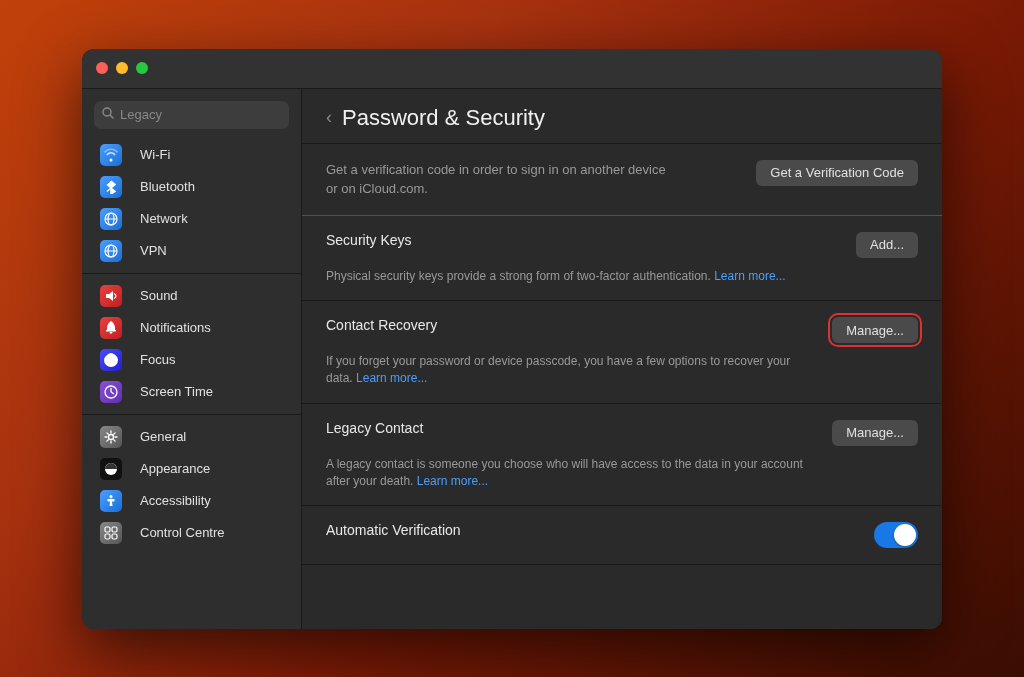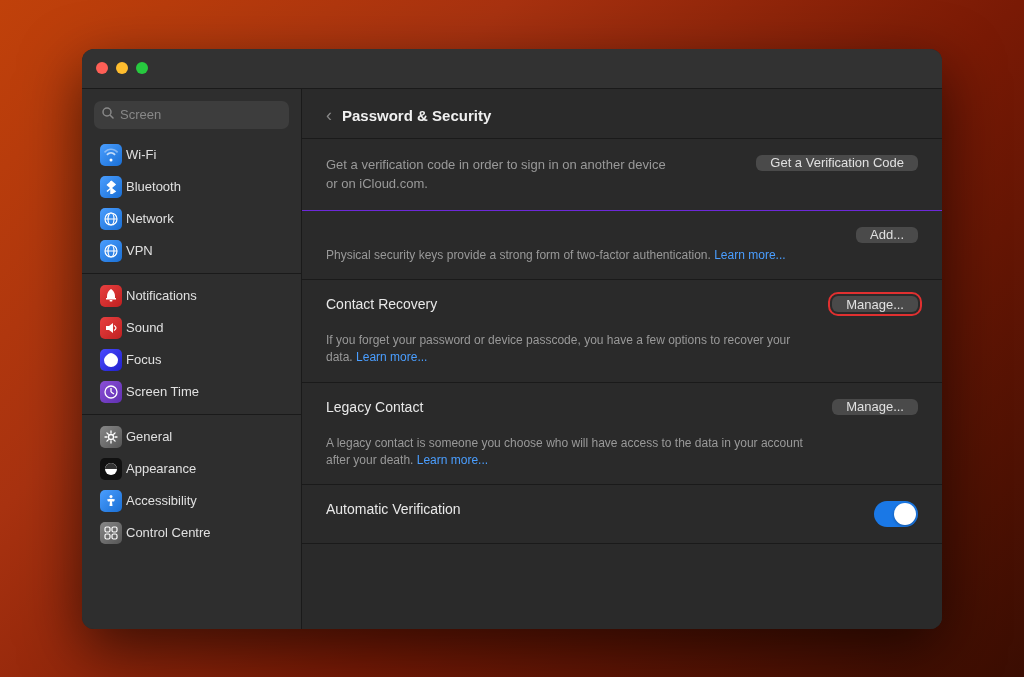"Screen" span.search-placeholder { text: Screen -> Legacy }
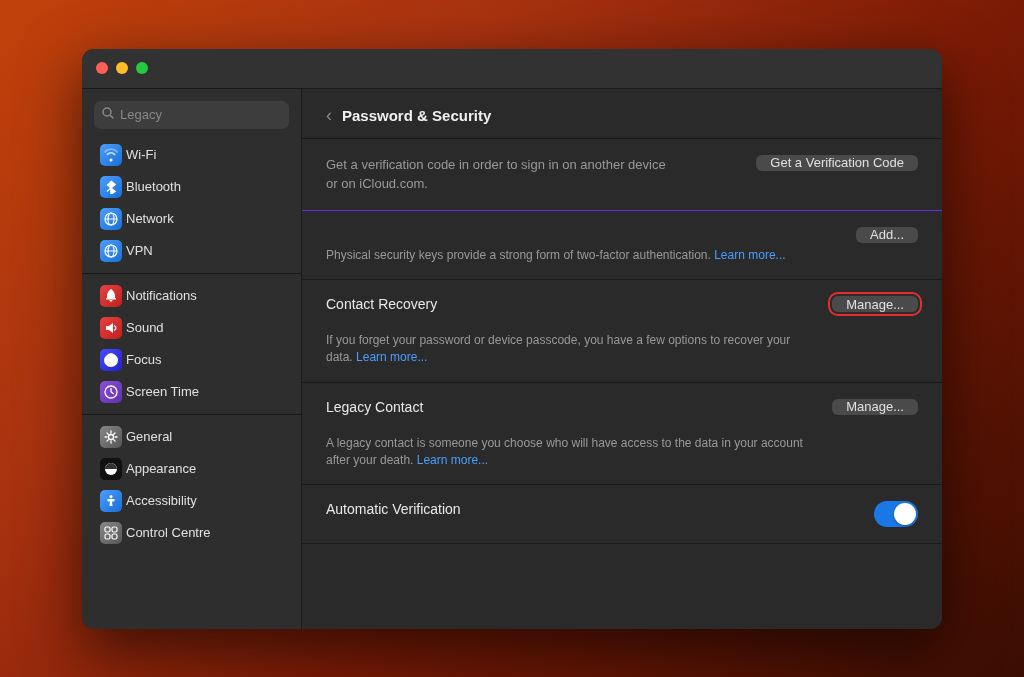"Password & Security" .main-title { font-size: 15px -> 22px; font-weight: 700 -> 400 }
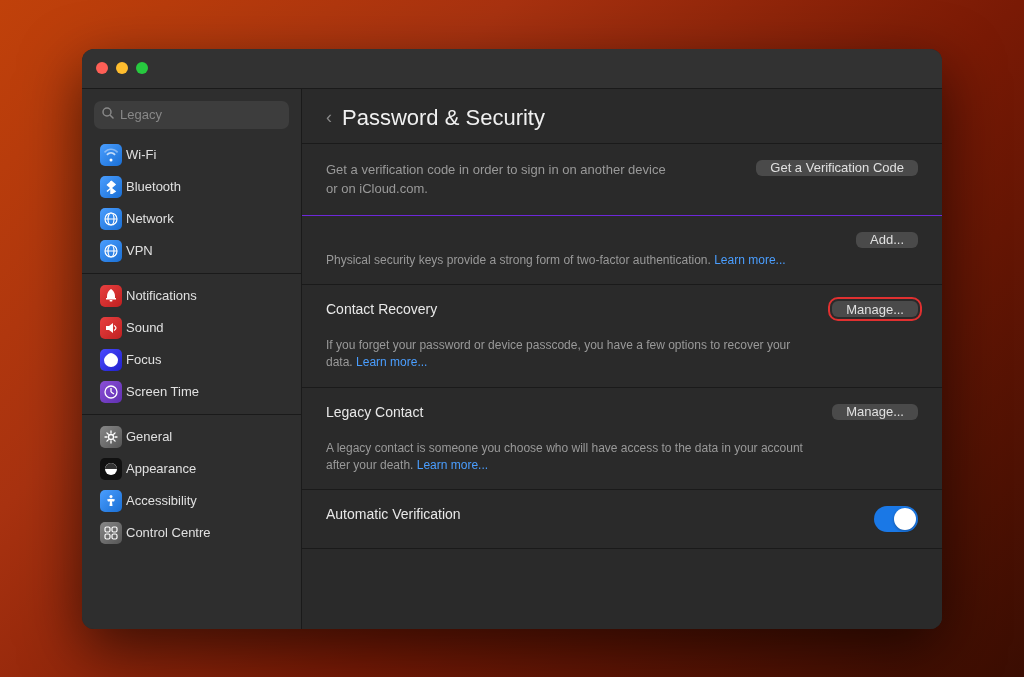"Wi-Fi" .sidebar-item { gap: 4px -> 18px }
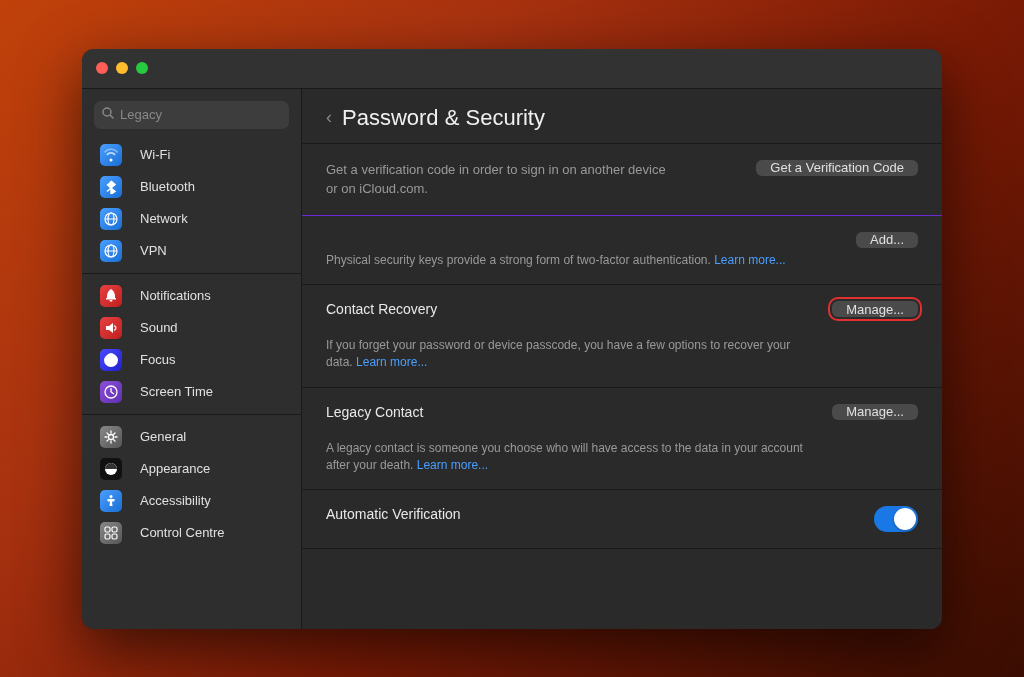"Get a Verification Code" .btn { height: 16px -> 26px }
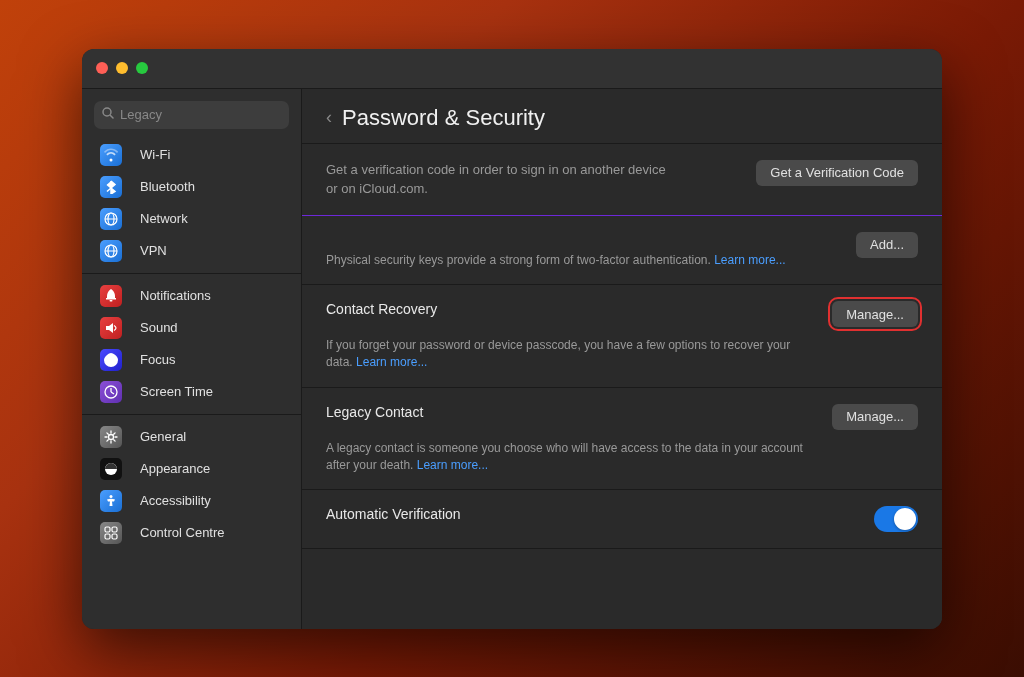"Security Keys" div.section-title { html: none -> <div>Security Keys</div> }
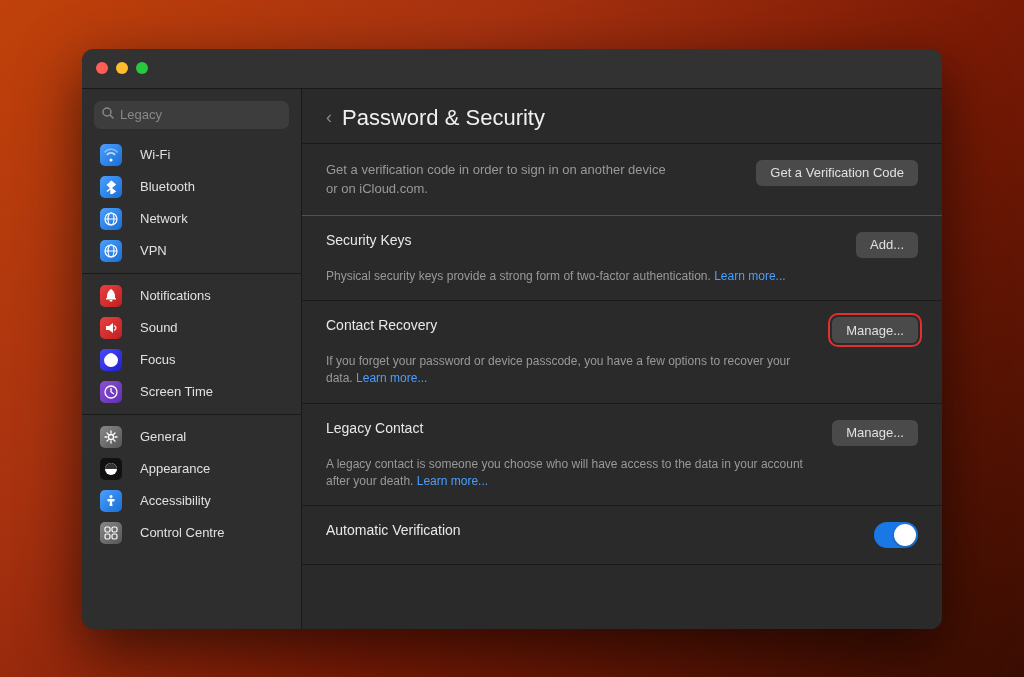"Notifications" div.sidebar-item { order: before "Sound" -> after "Sound" }
